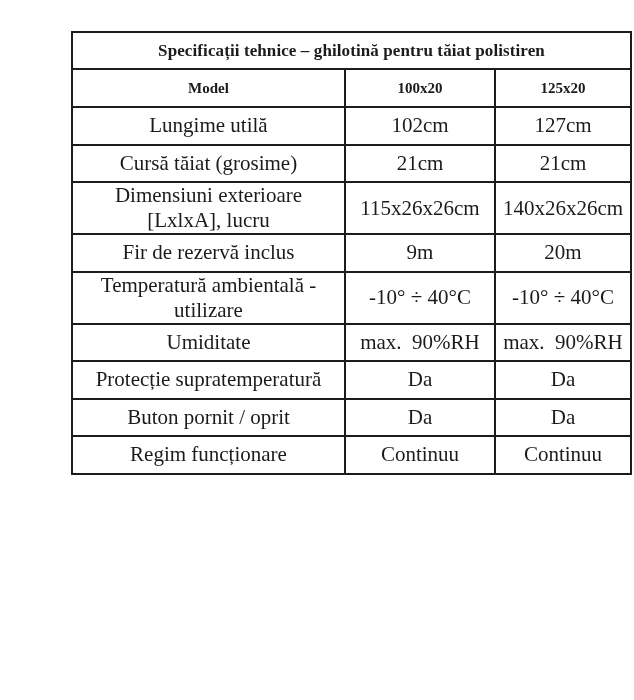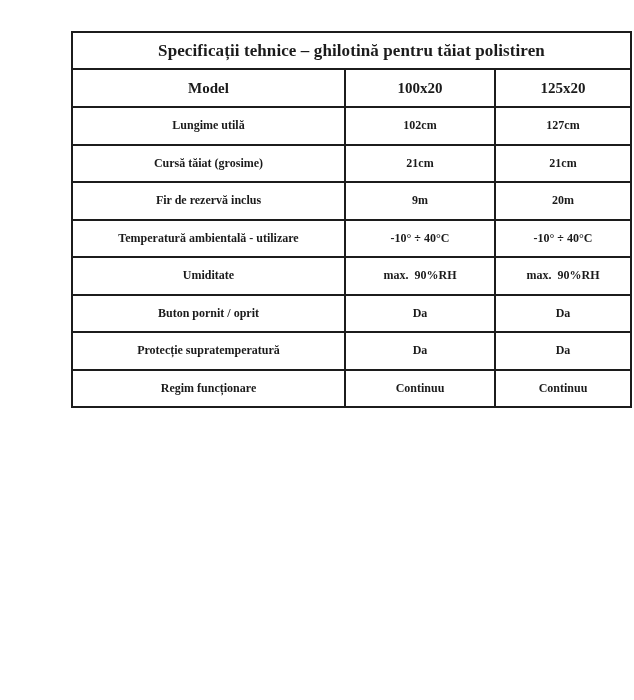"Lungime utilă" .label-cell, .value-cell { font-size: 12px -> 21px; font-weight: bold -> normal }
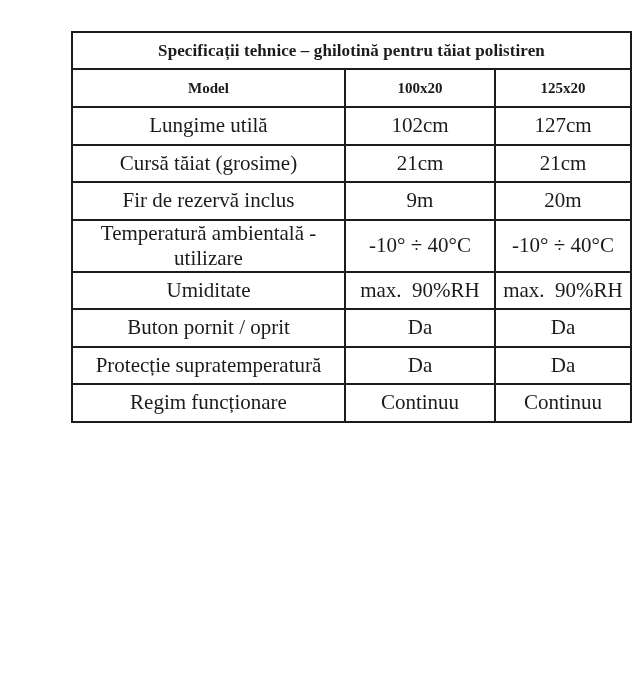"Dimensiuni exterioare [LxlxA], lucru" tr { html: none -> <tr> <td>Dimensiuni exterioare [LxlxA], lucru</td> <td>115x26x26cm</td> <td>140x26x26cm</td> </tr> }
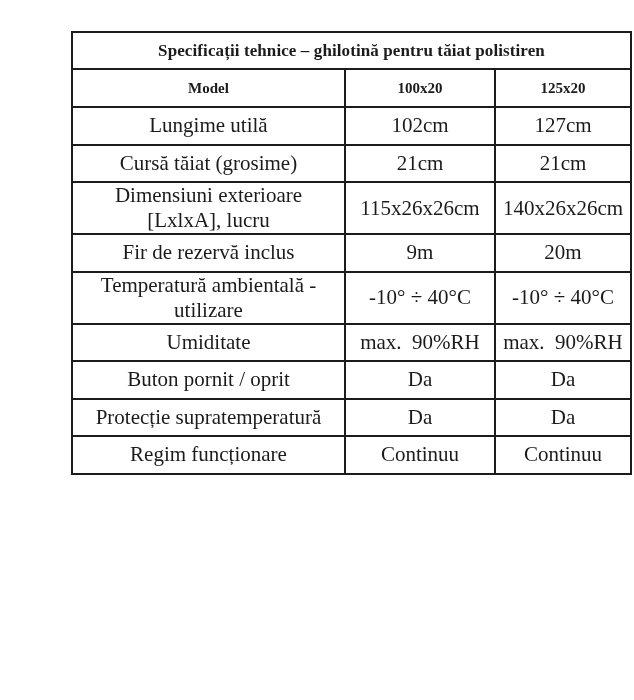"Buton pornit / oprit" tr { order: before "Protecție supratemperatură" -> after "Protecție supratemperatură" }
